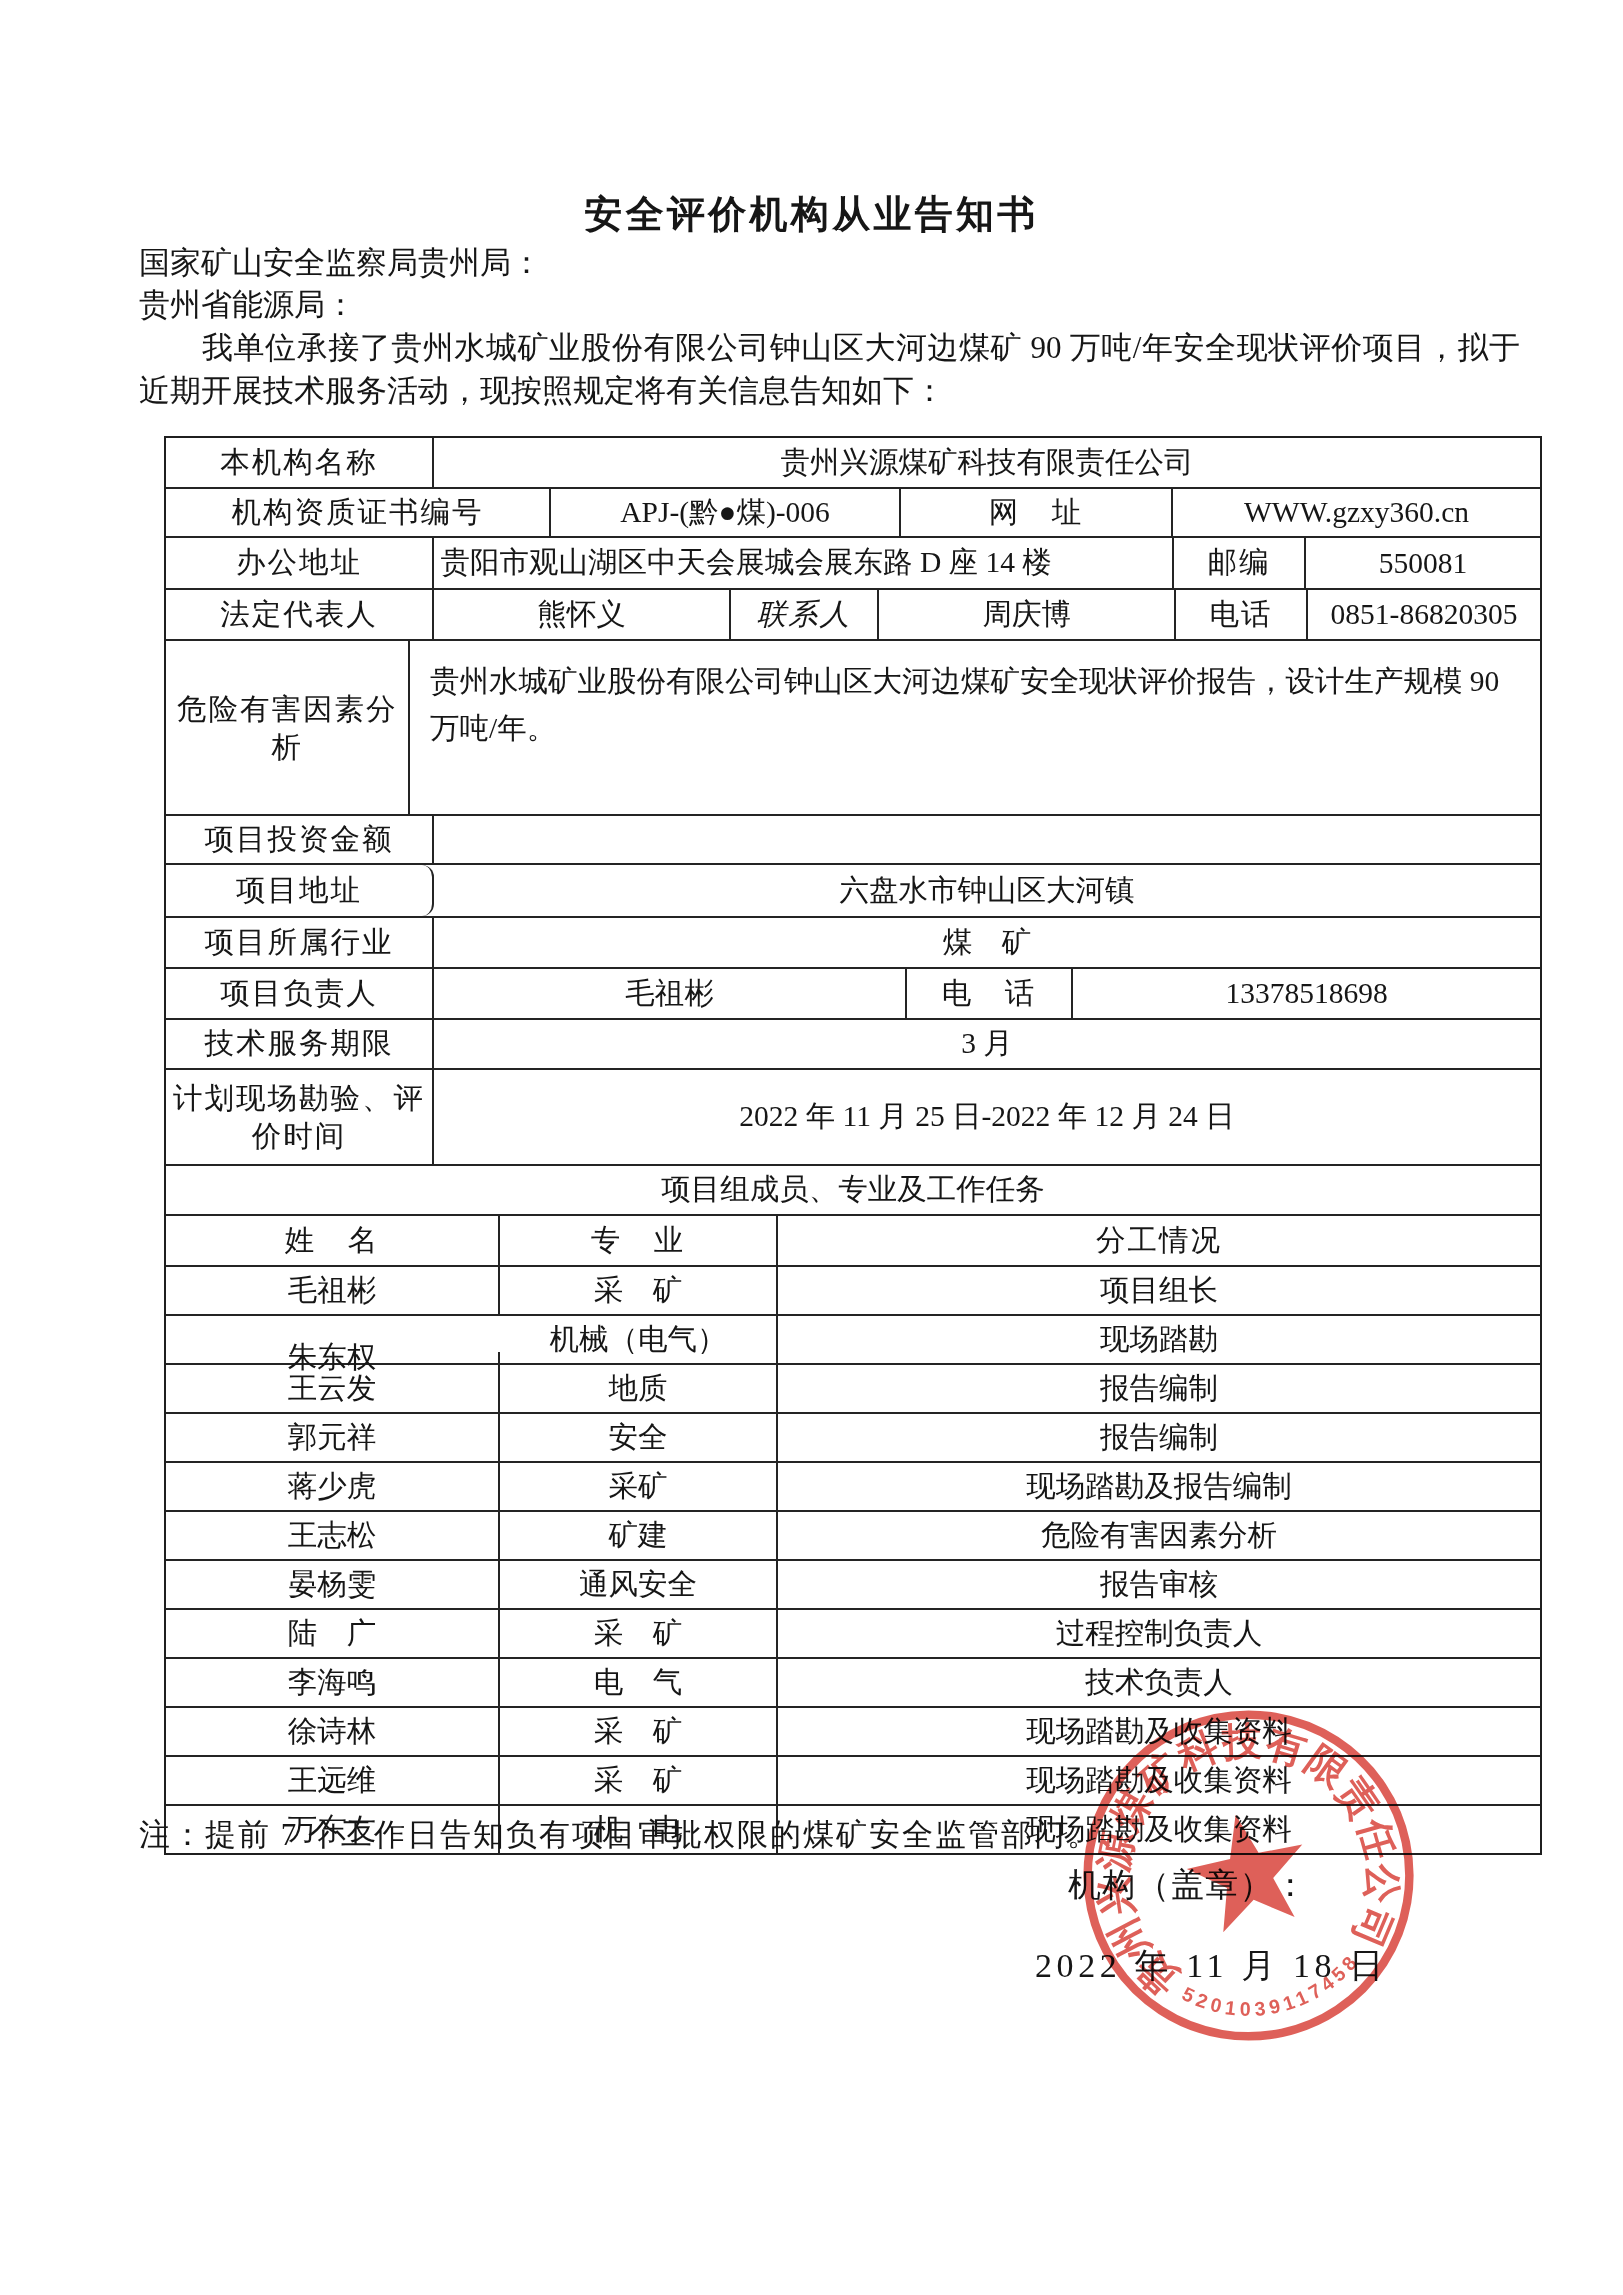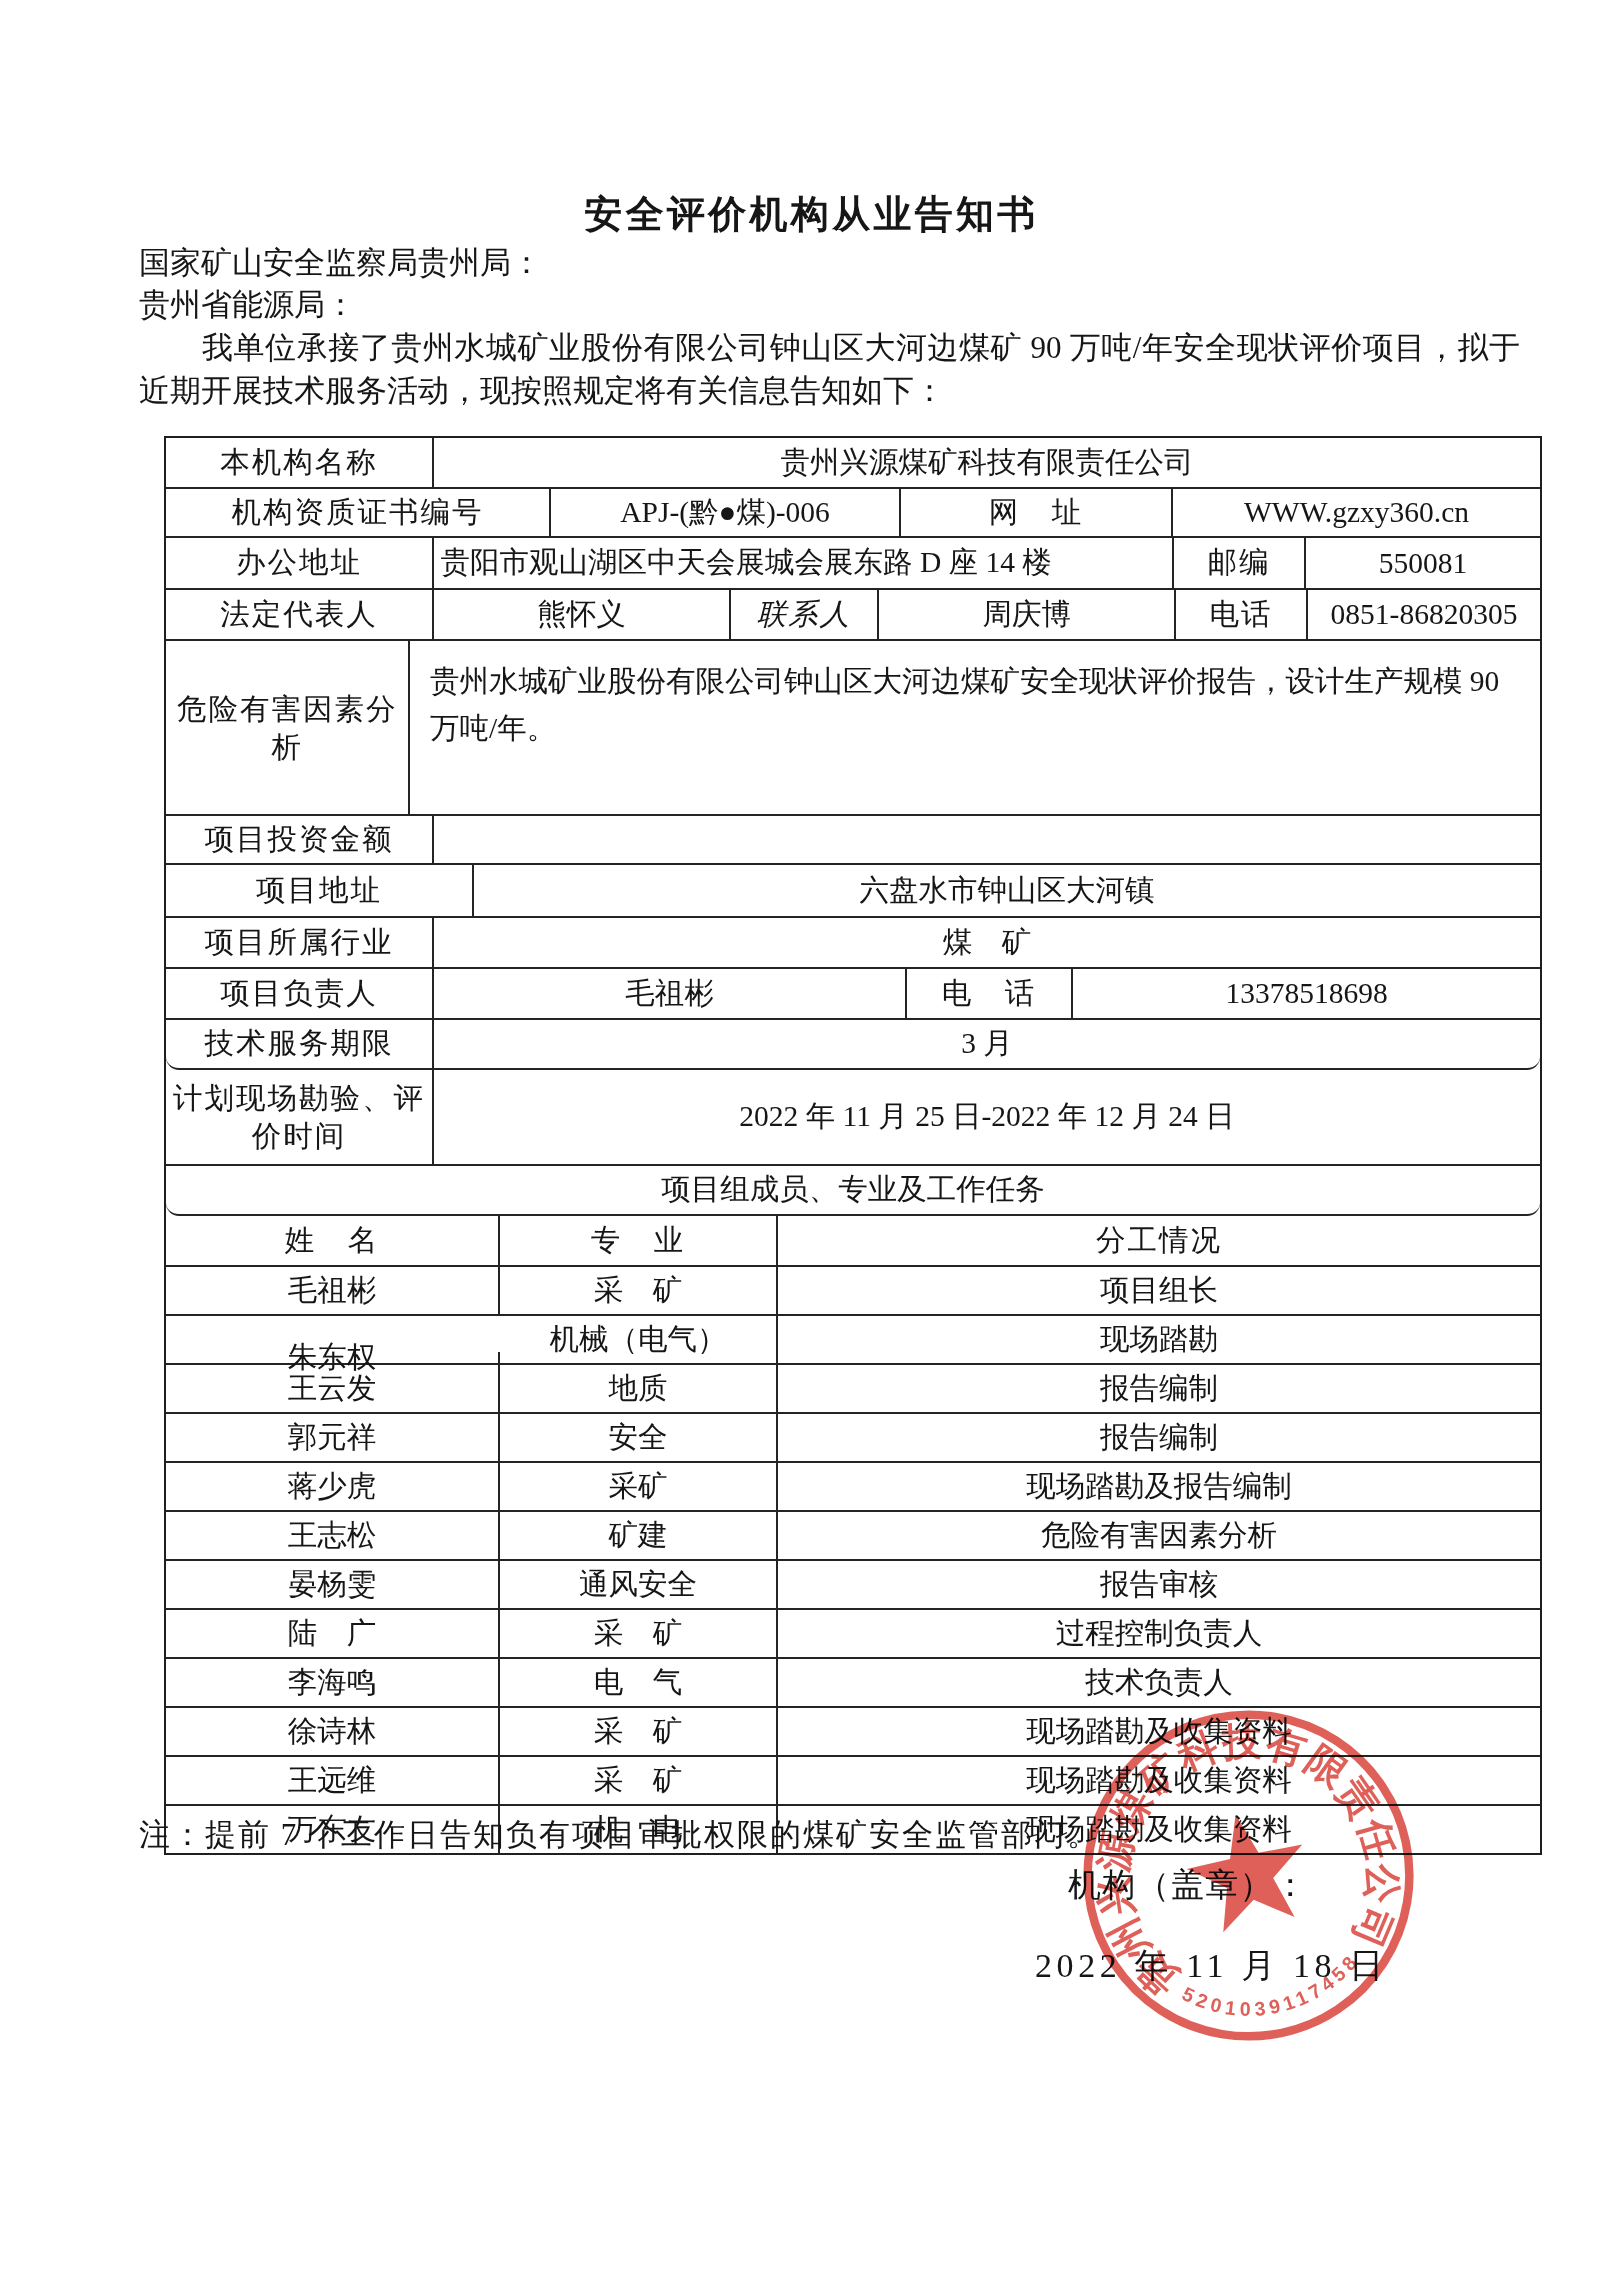"项目地址" div.cell { border-radius: none -> 12px; width: 308px -> 268px }
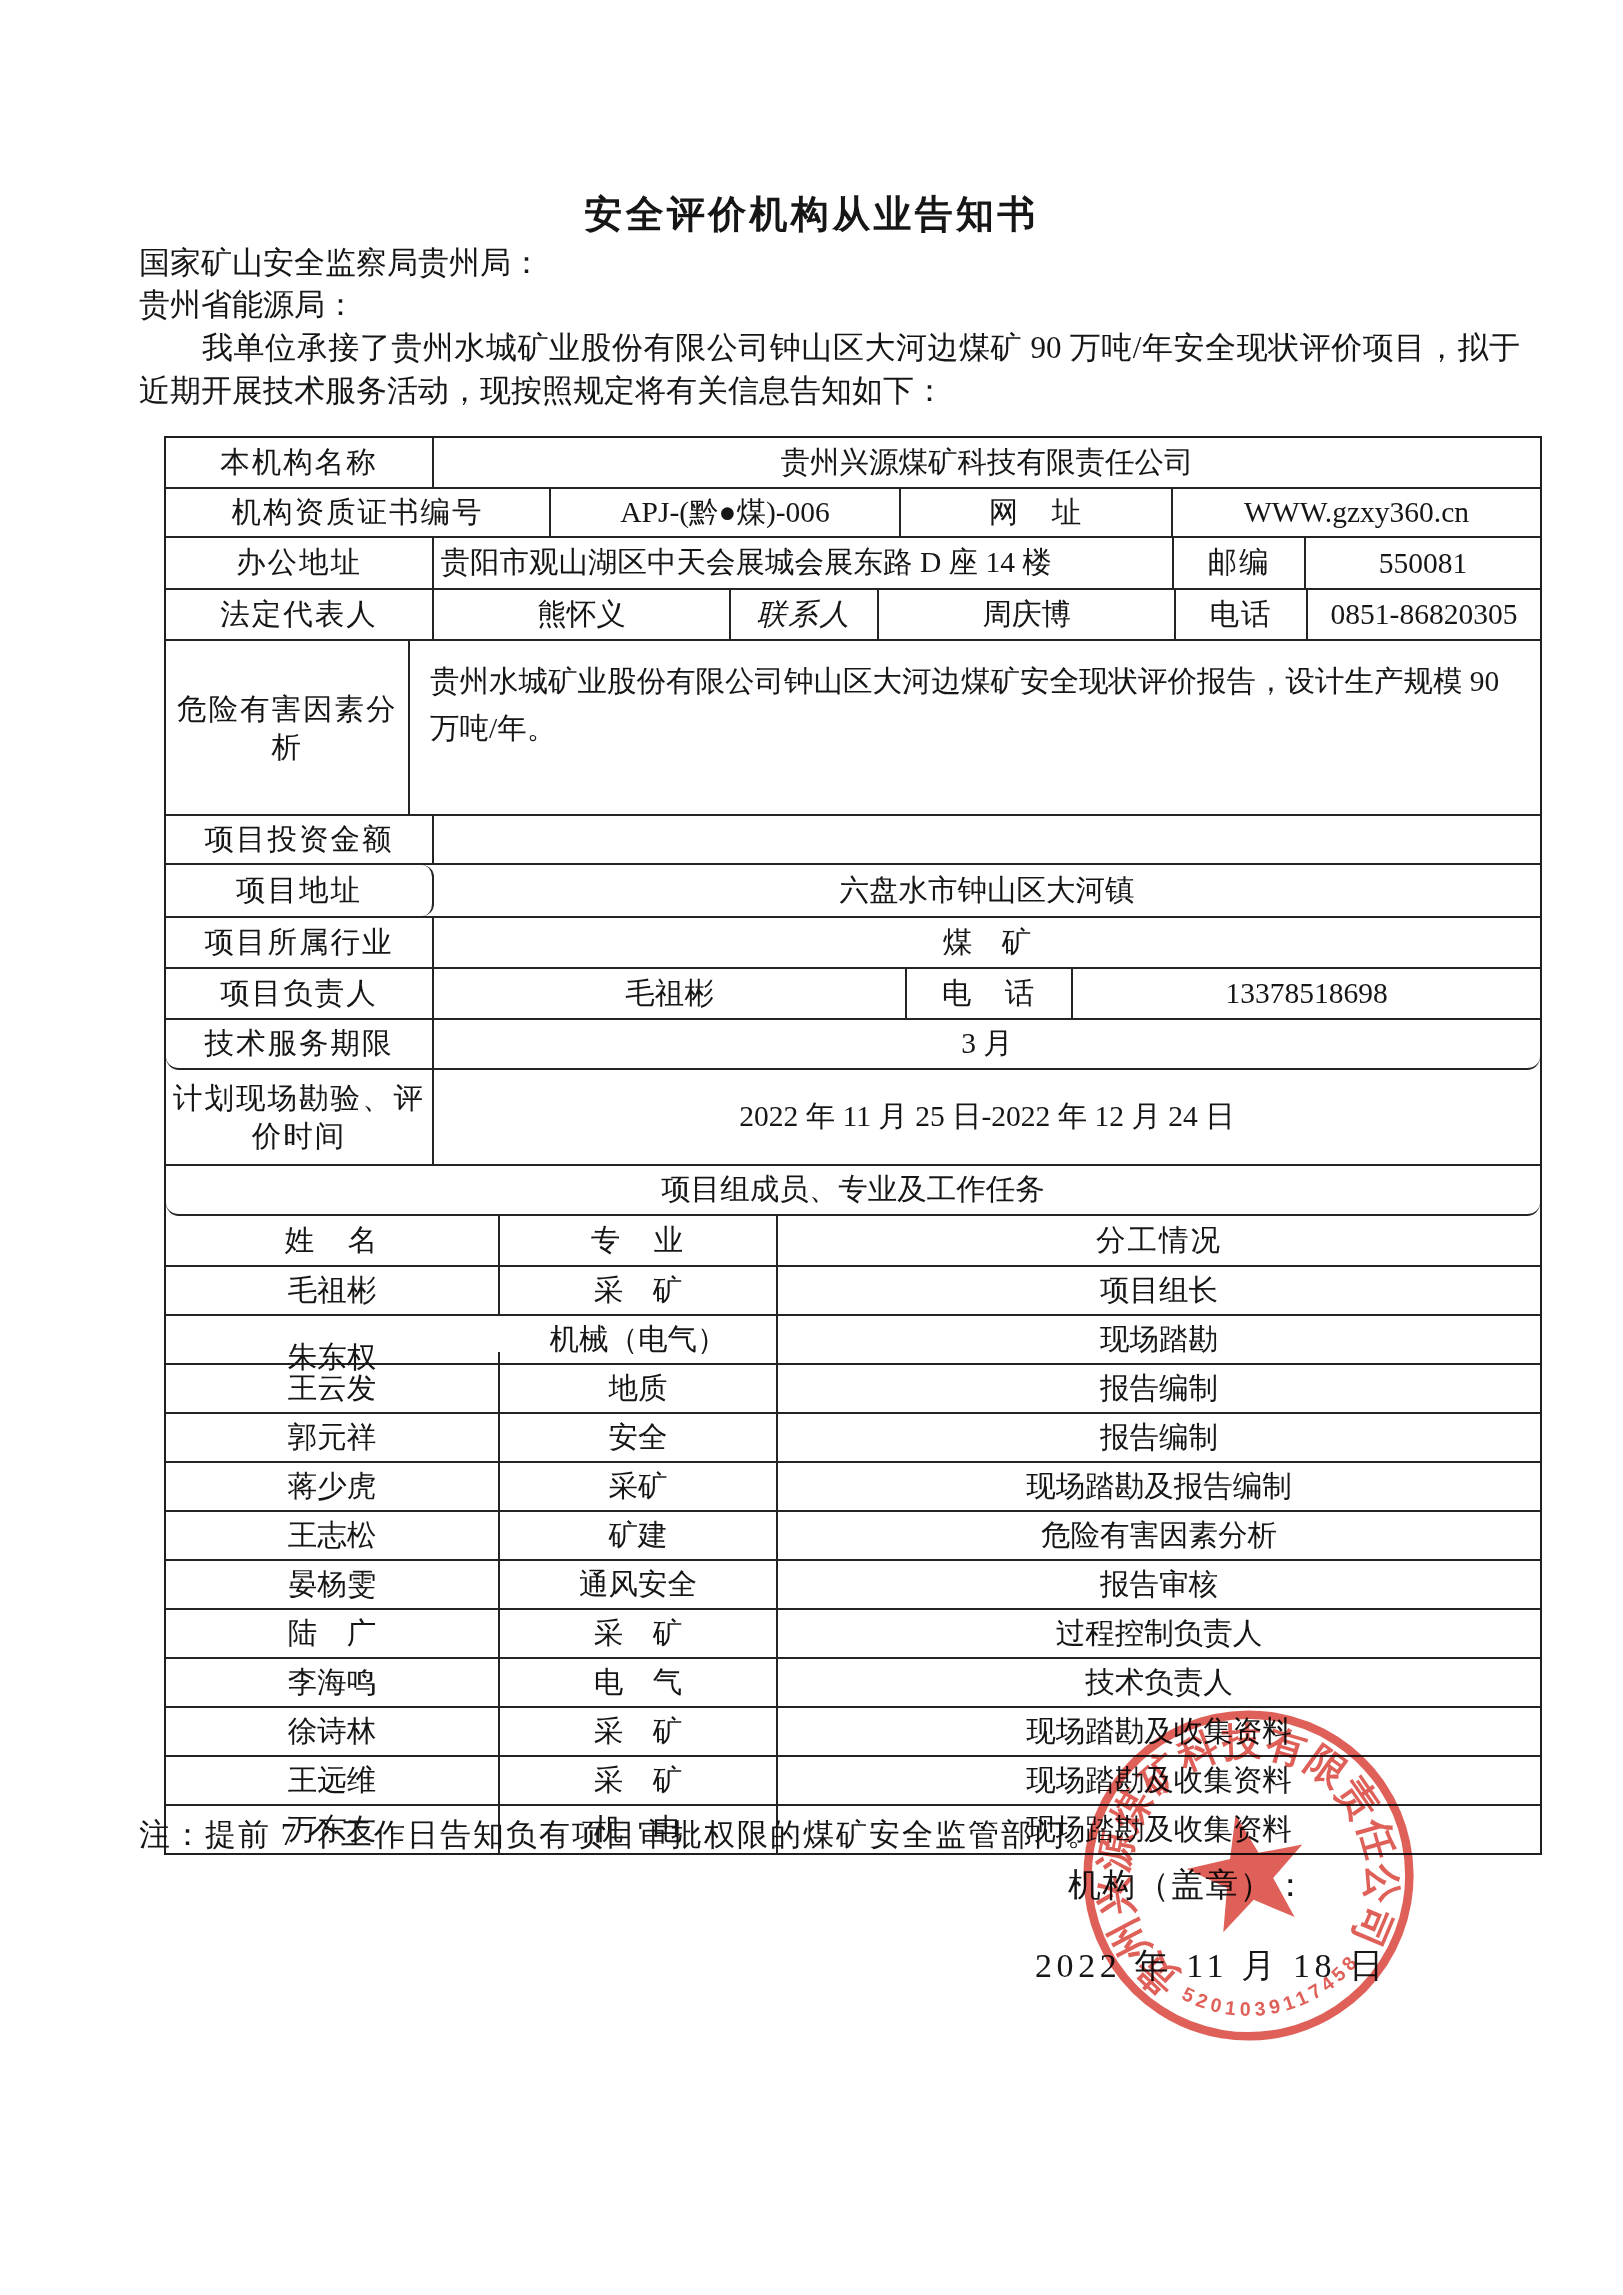"技术服务期限" .h73 { border-radius: 13px -> none }
